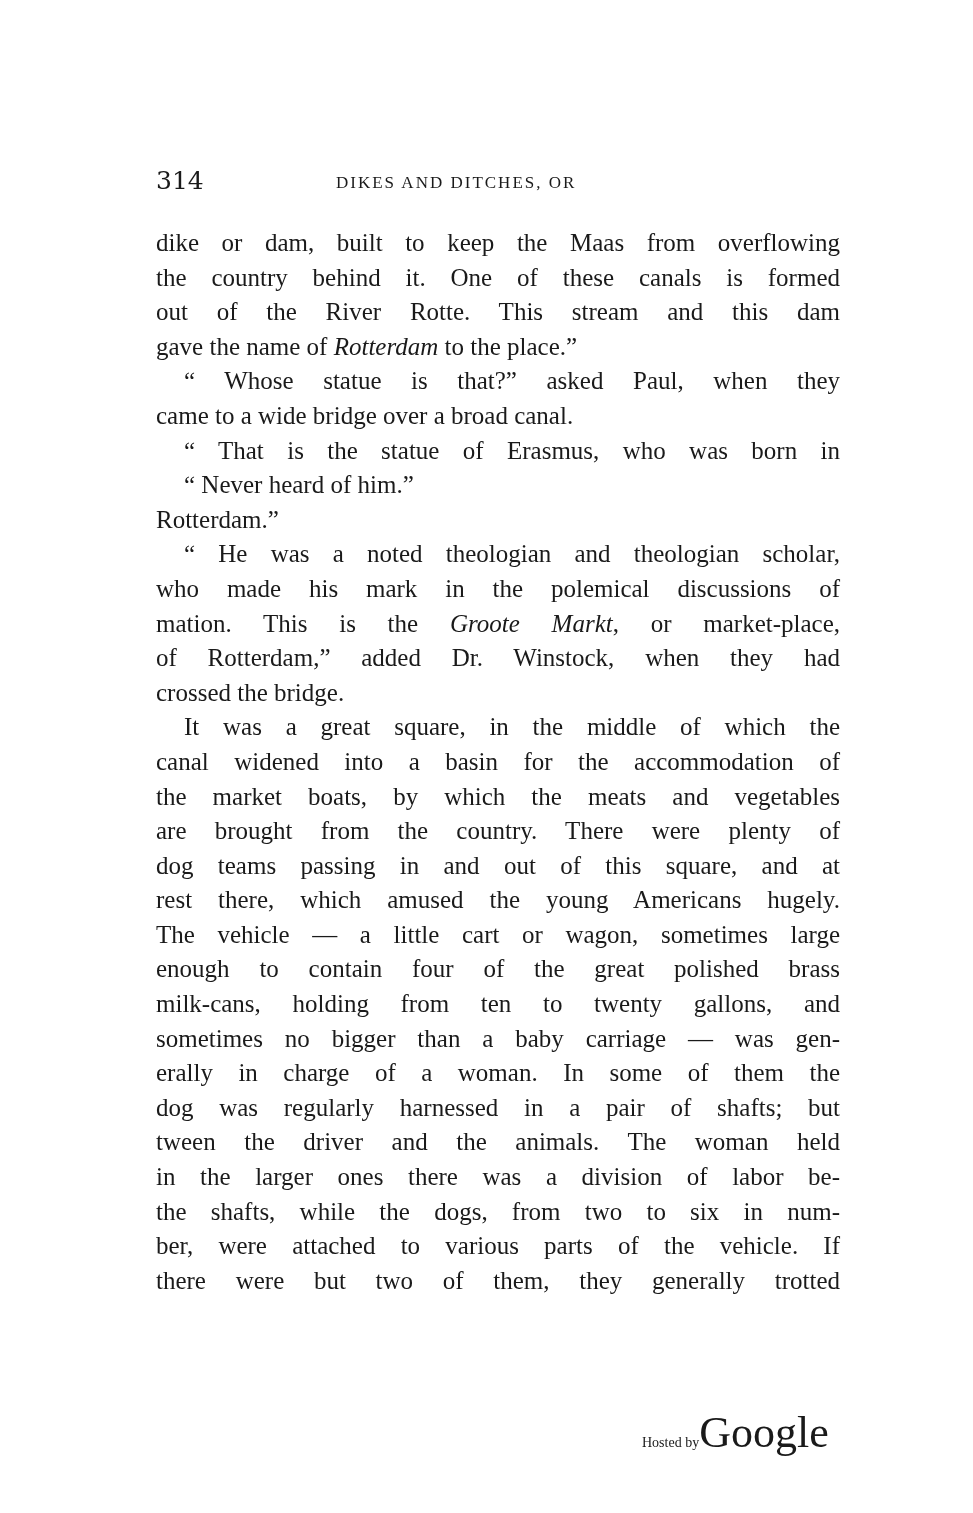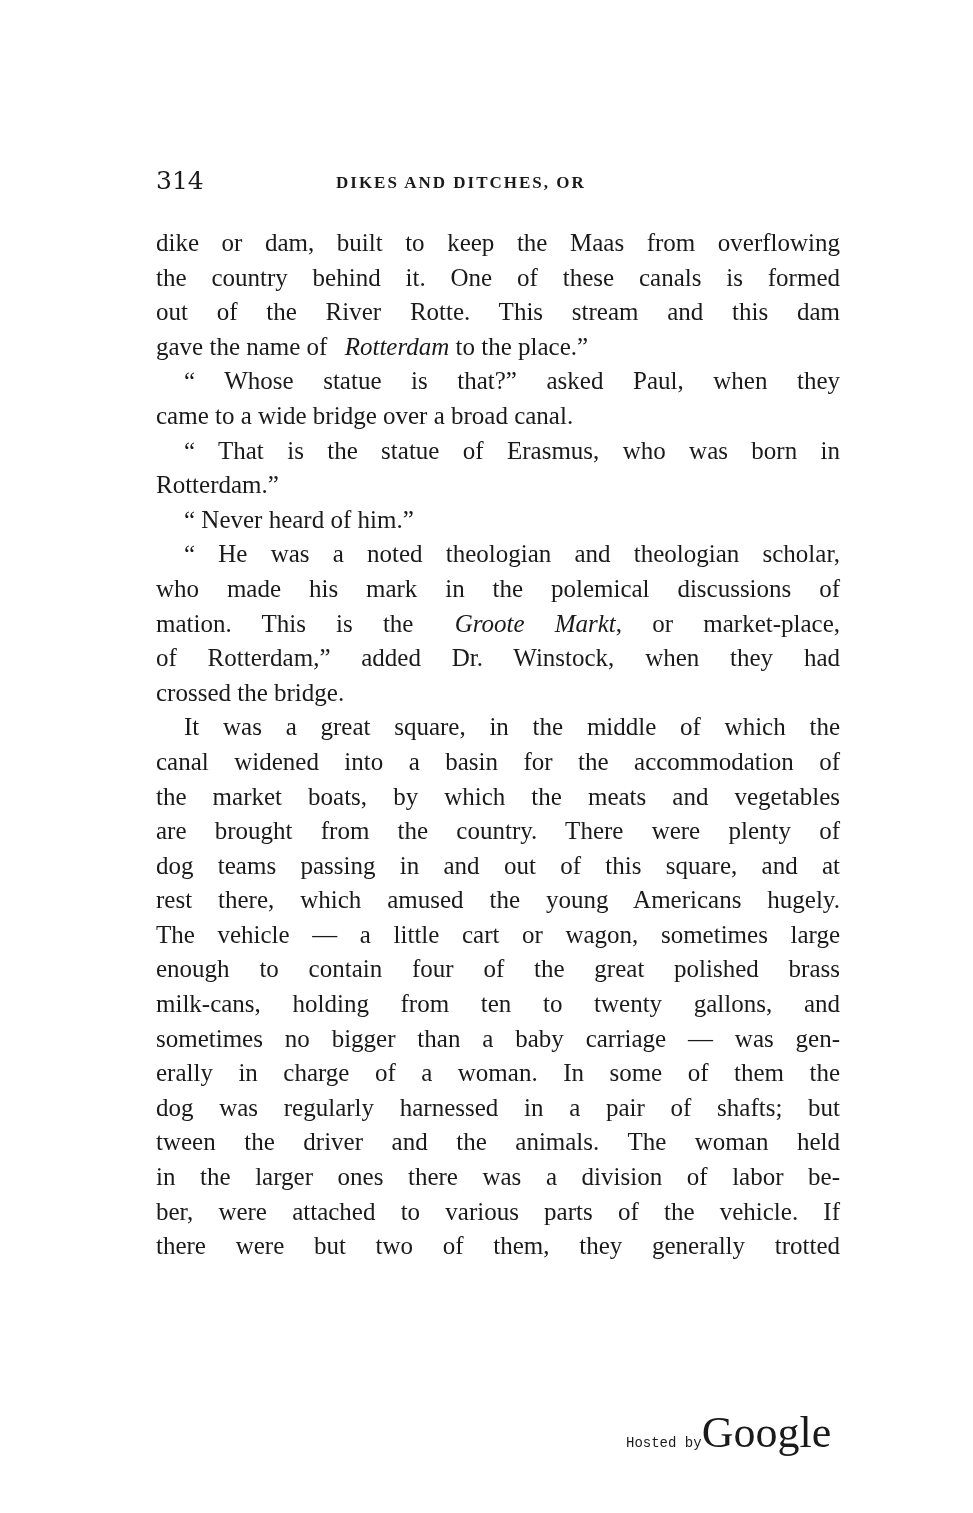"DIKES AND DITCHES, OR" .running-title { font-weight: bold -> normal }
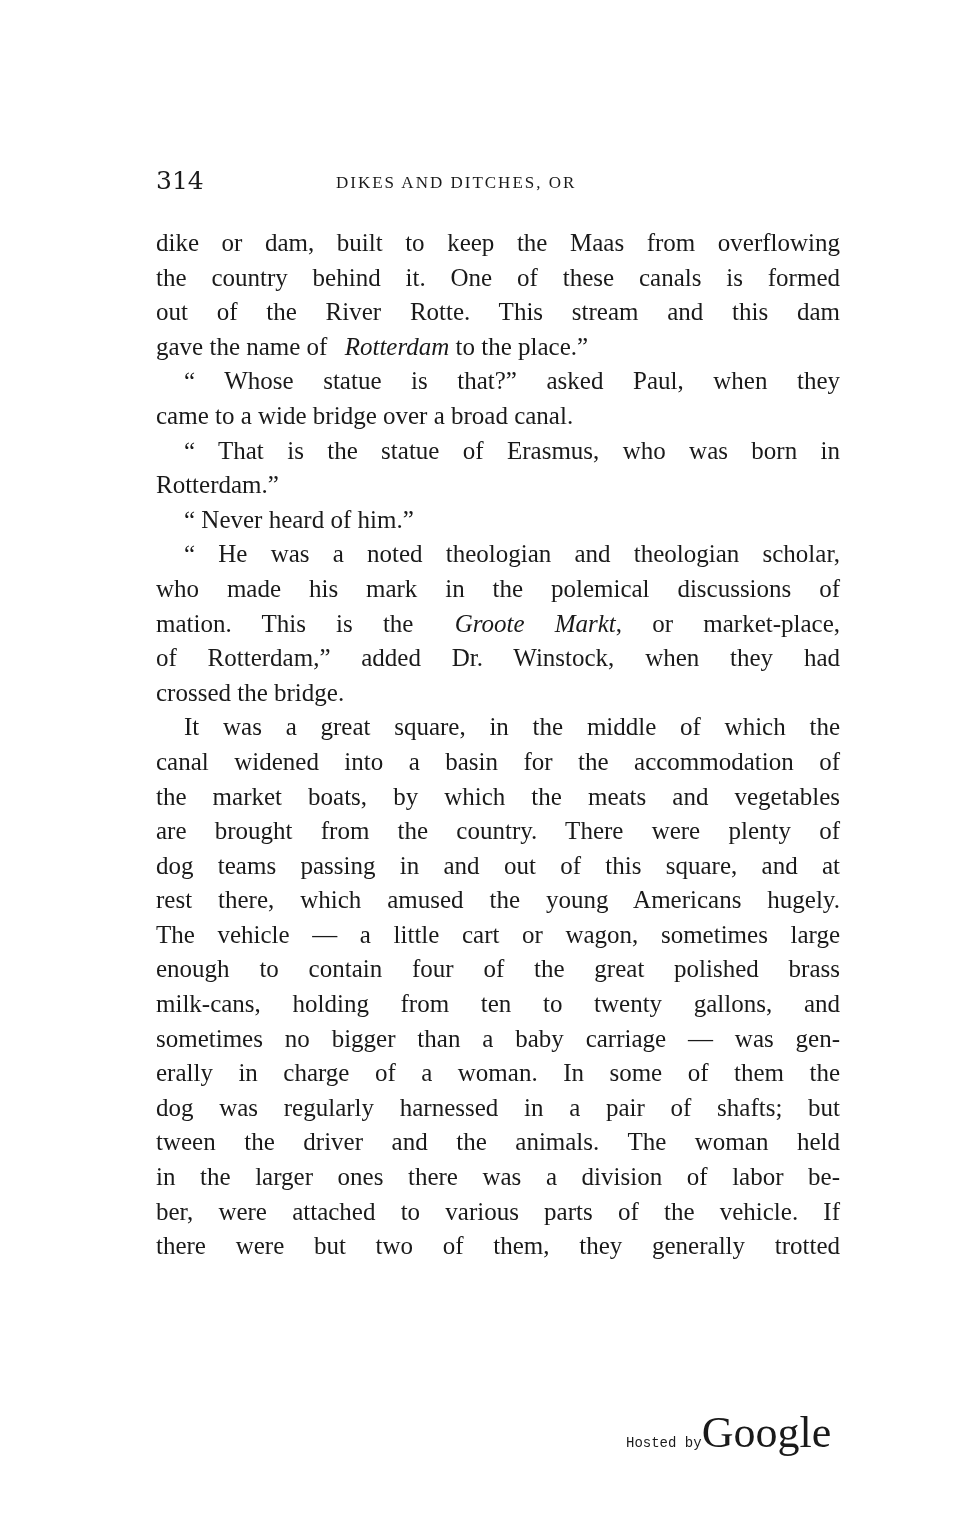"Rotterdam" .line i { margin-left: 11px -> none }
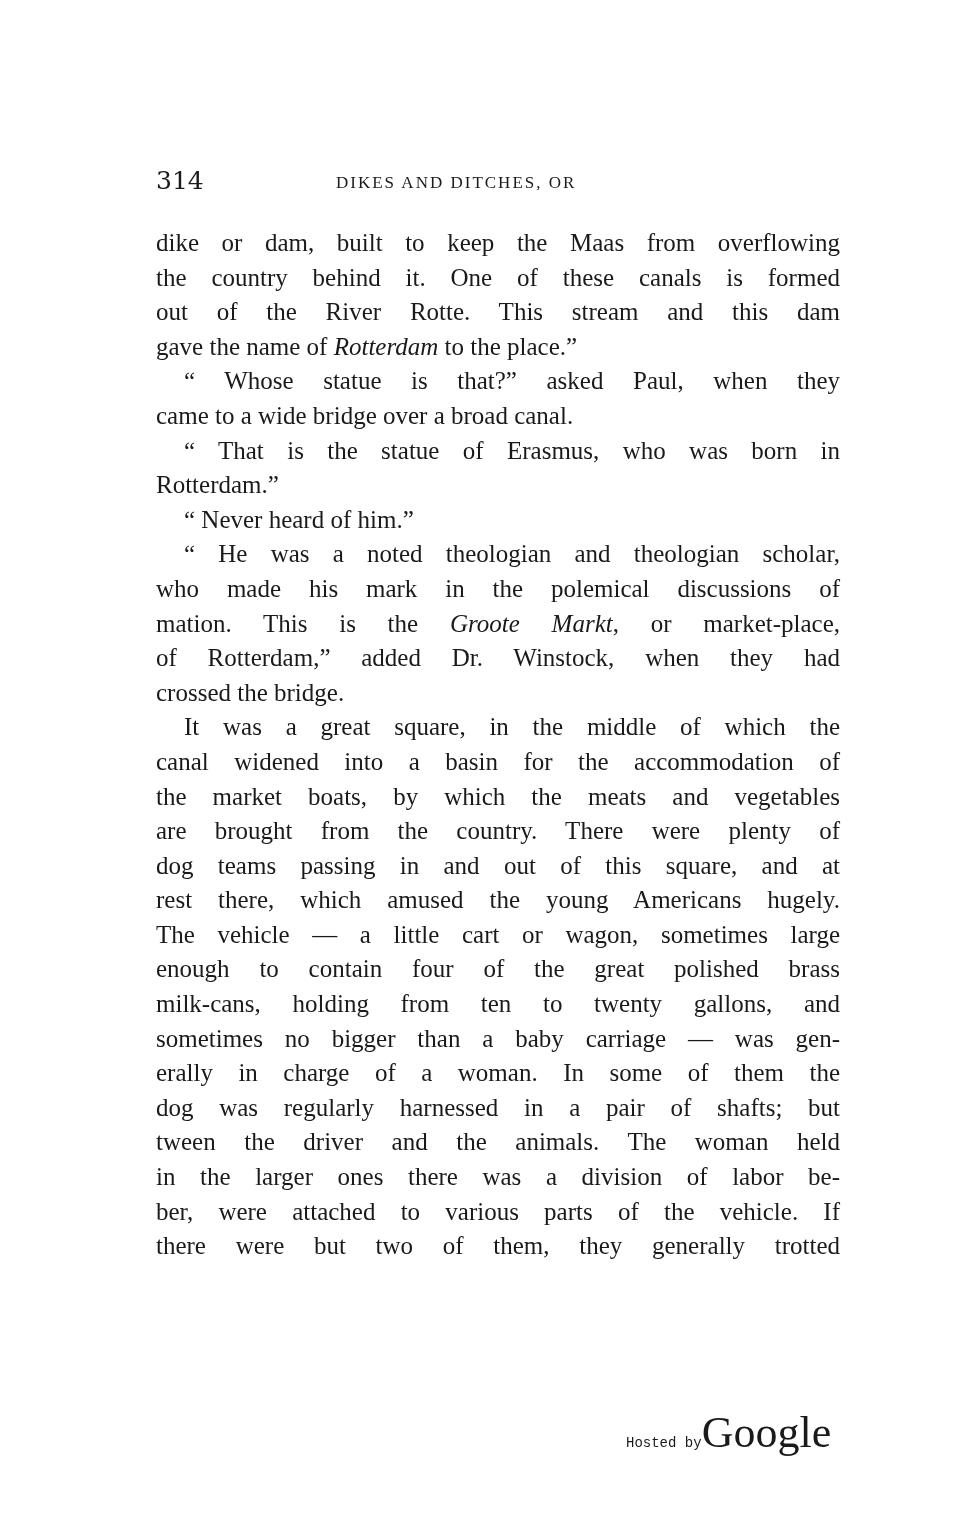"Rotterdam.”" div.line { order: before "“ Never heard of him.”" -> after "“ Never heard of him.”" }
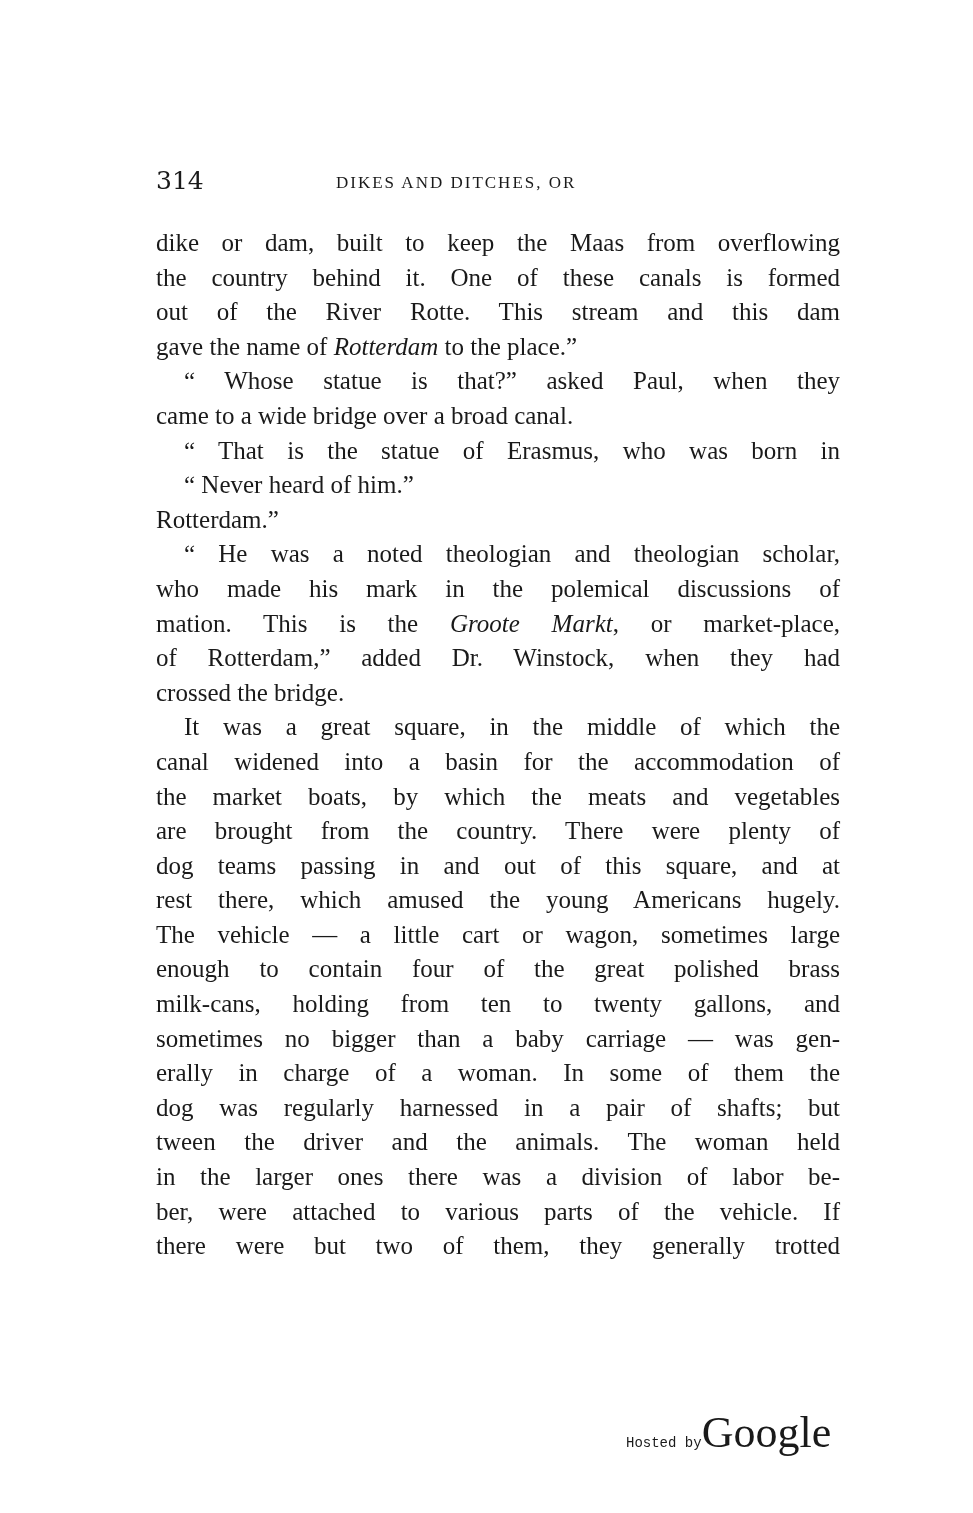"the shafts, while the dogs," div.line { html: none -> <div><span>the shafts, while the dogs, from two to six in num-</span></div> }
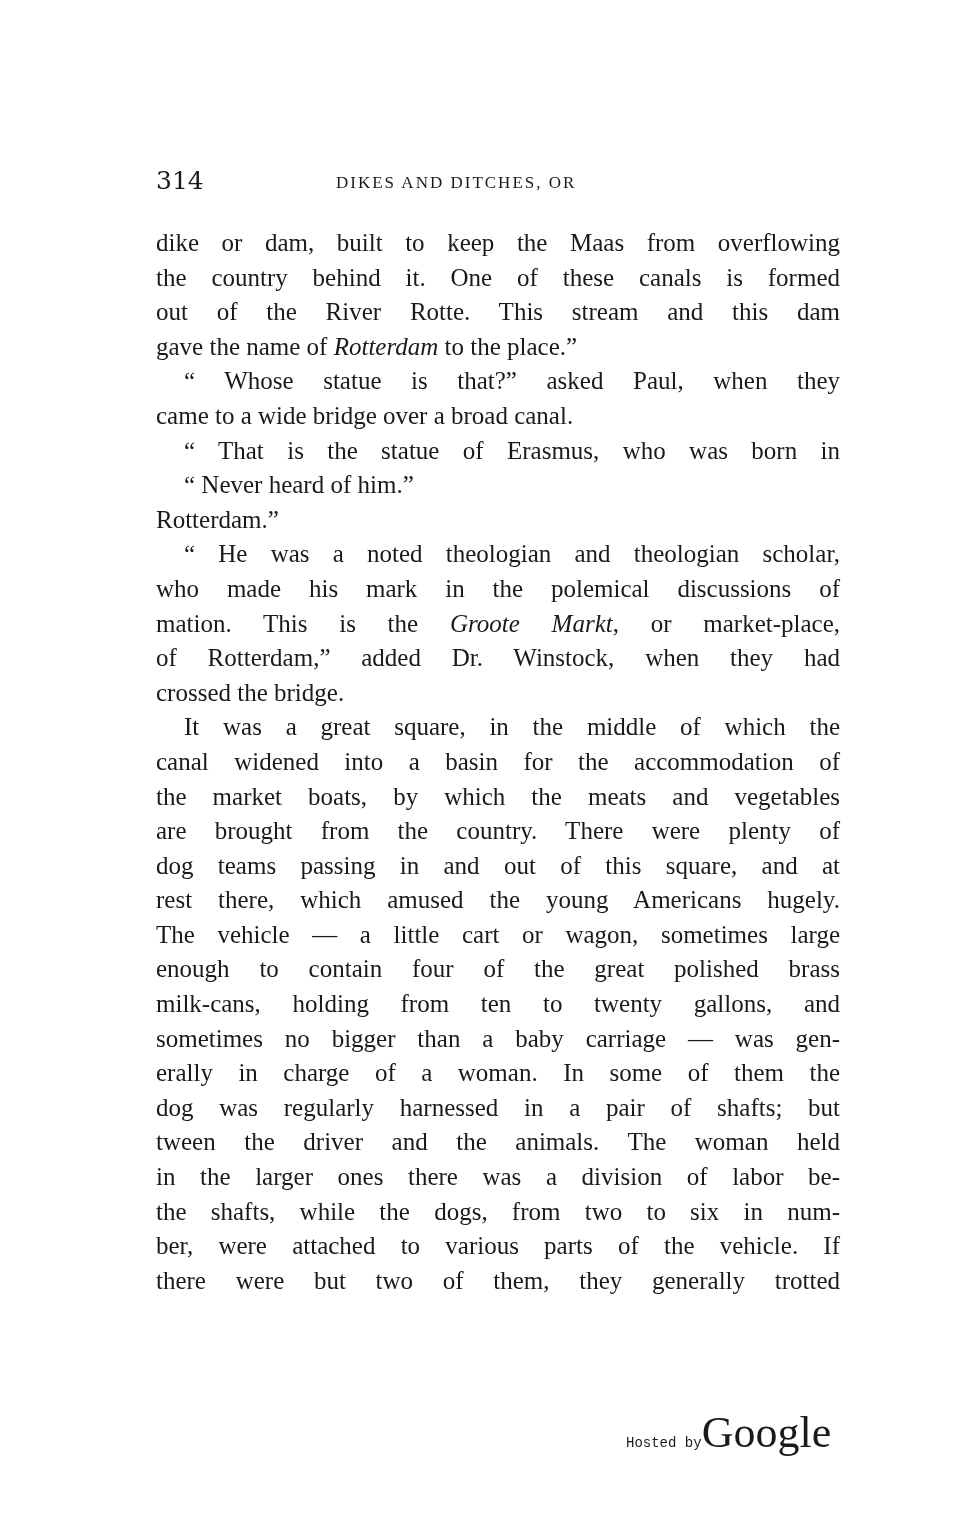"Hosted by" .hosted { font-family: Liberation Mono, monospace -> Liberation Serif, serif; margin-left: none -> 16px }
